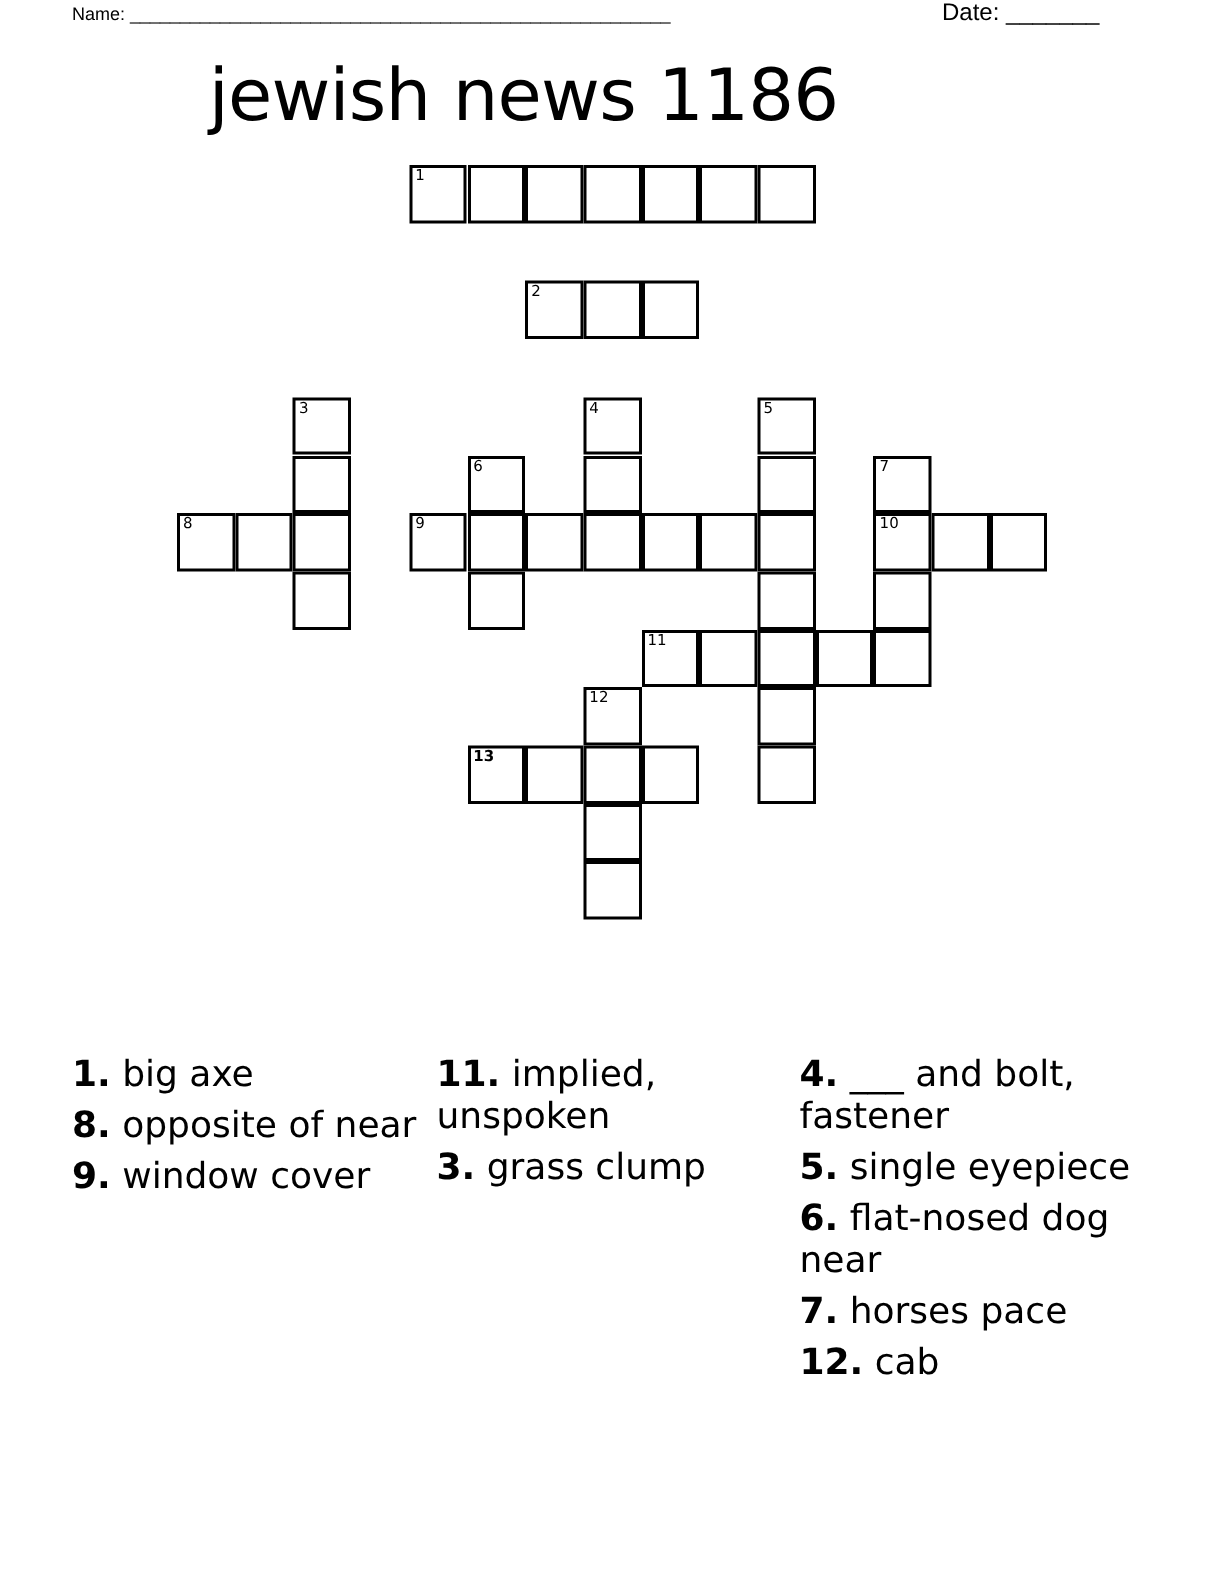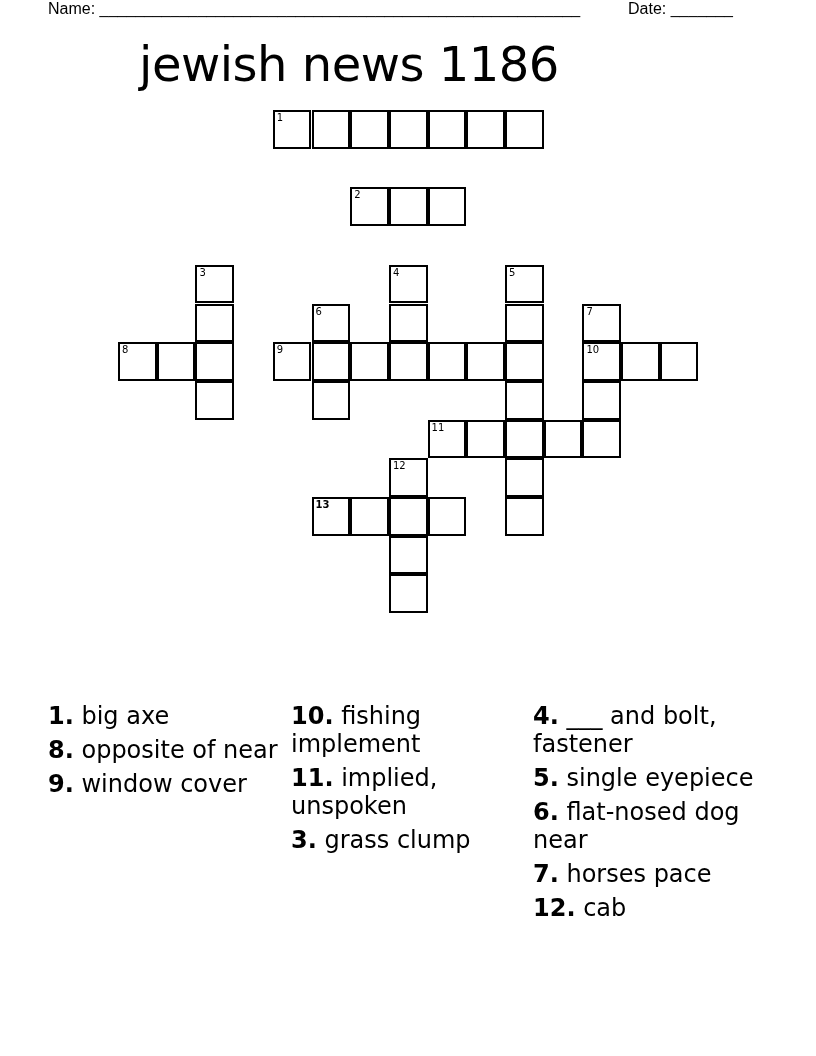"Name:" .header-line { font-size: 16px -> 12px }
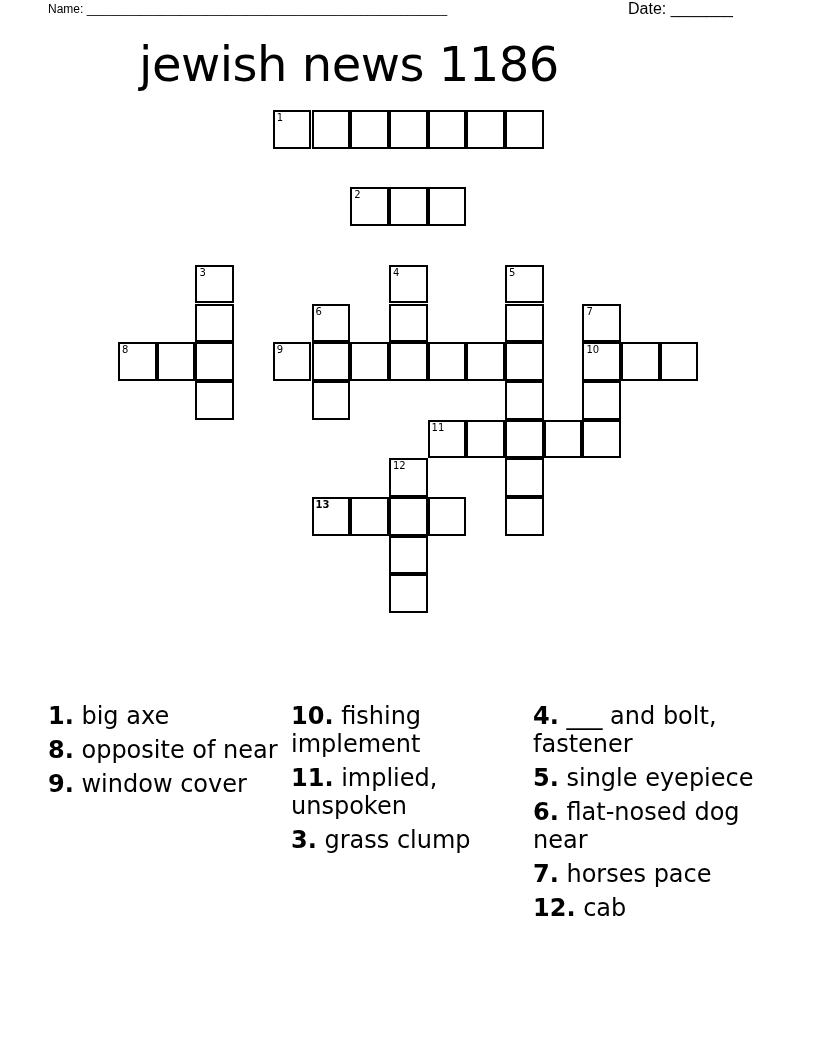"10. fishing implement" span.clue { html: <span><b>10.</b> <span>fishing implement</span></span> -> none }
